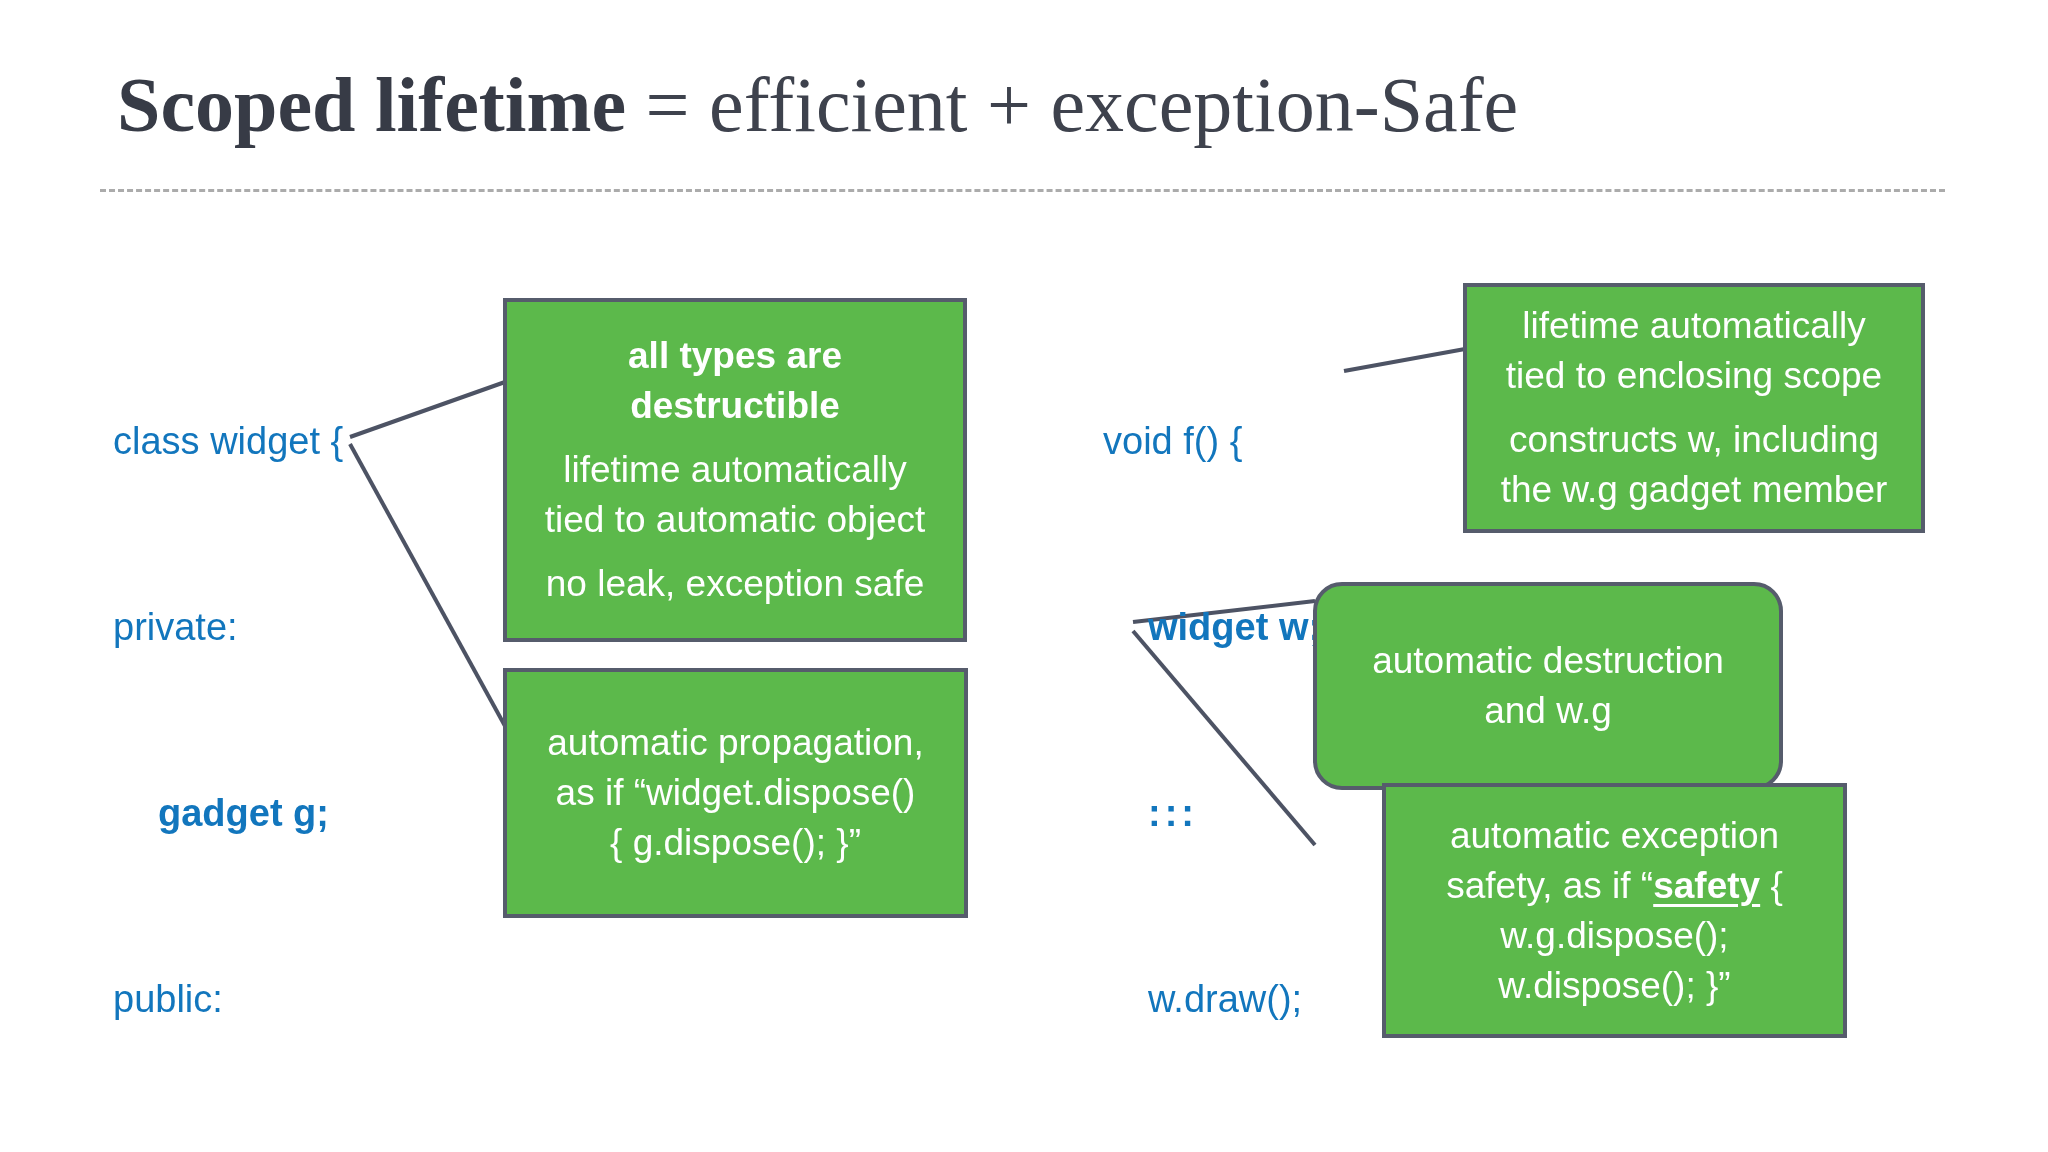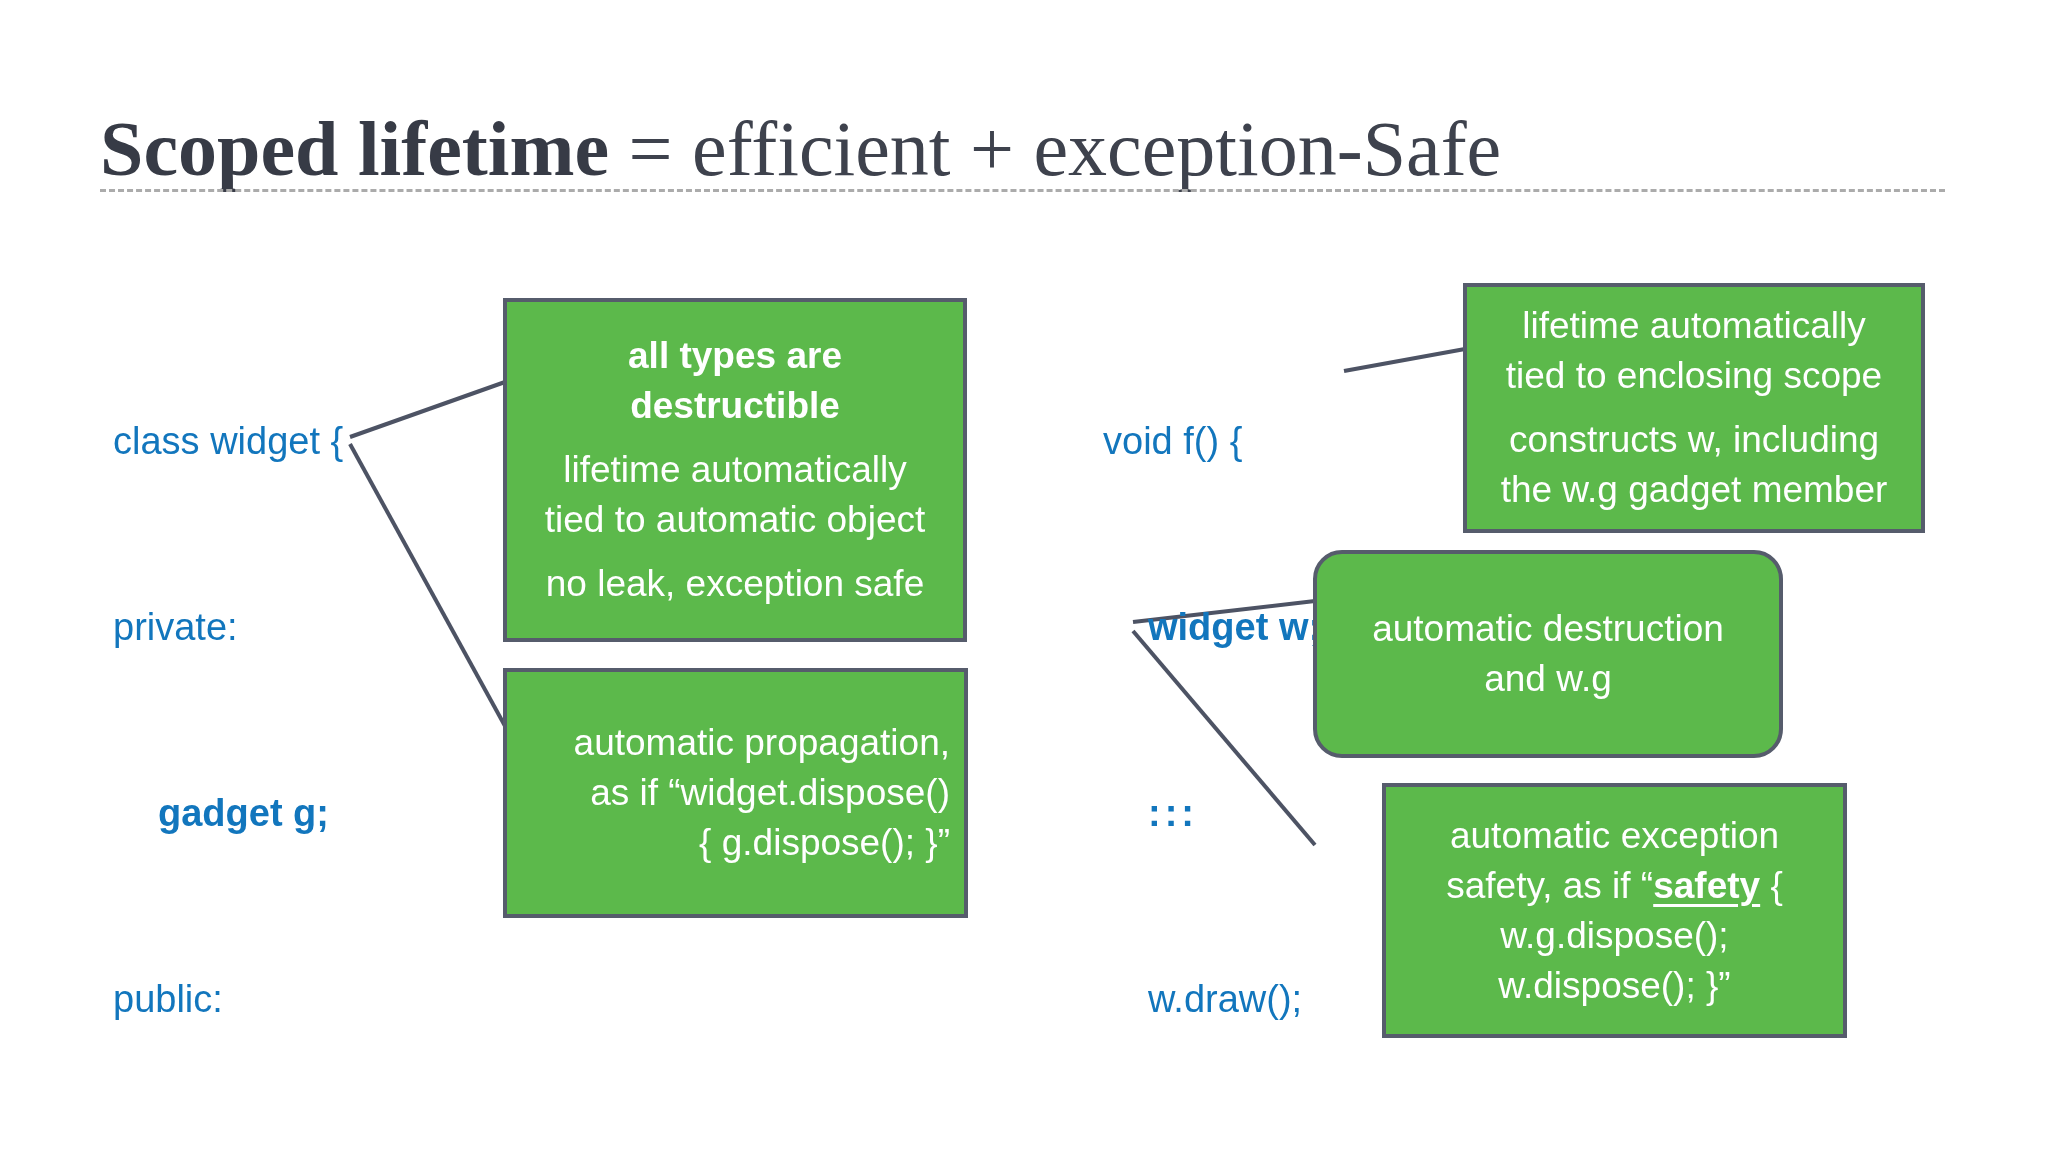"Scoped lifetime = efficient +" .title { left: 100px -> 117px; margin-top: 44px -> none }
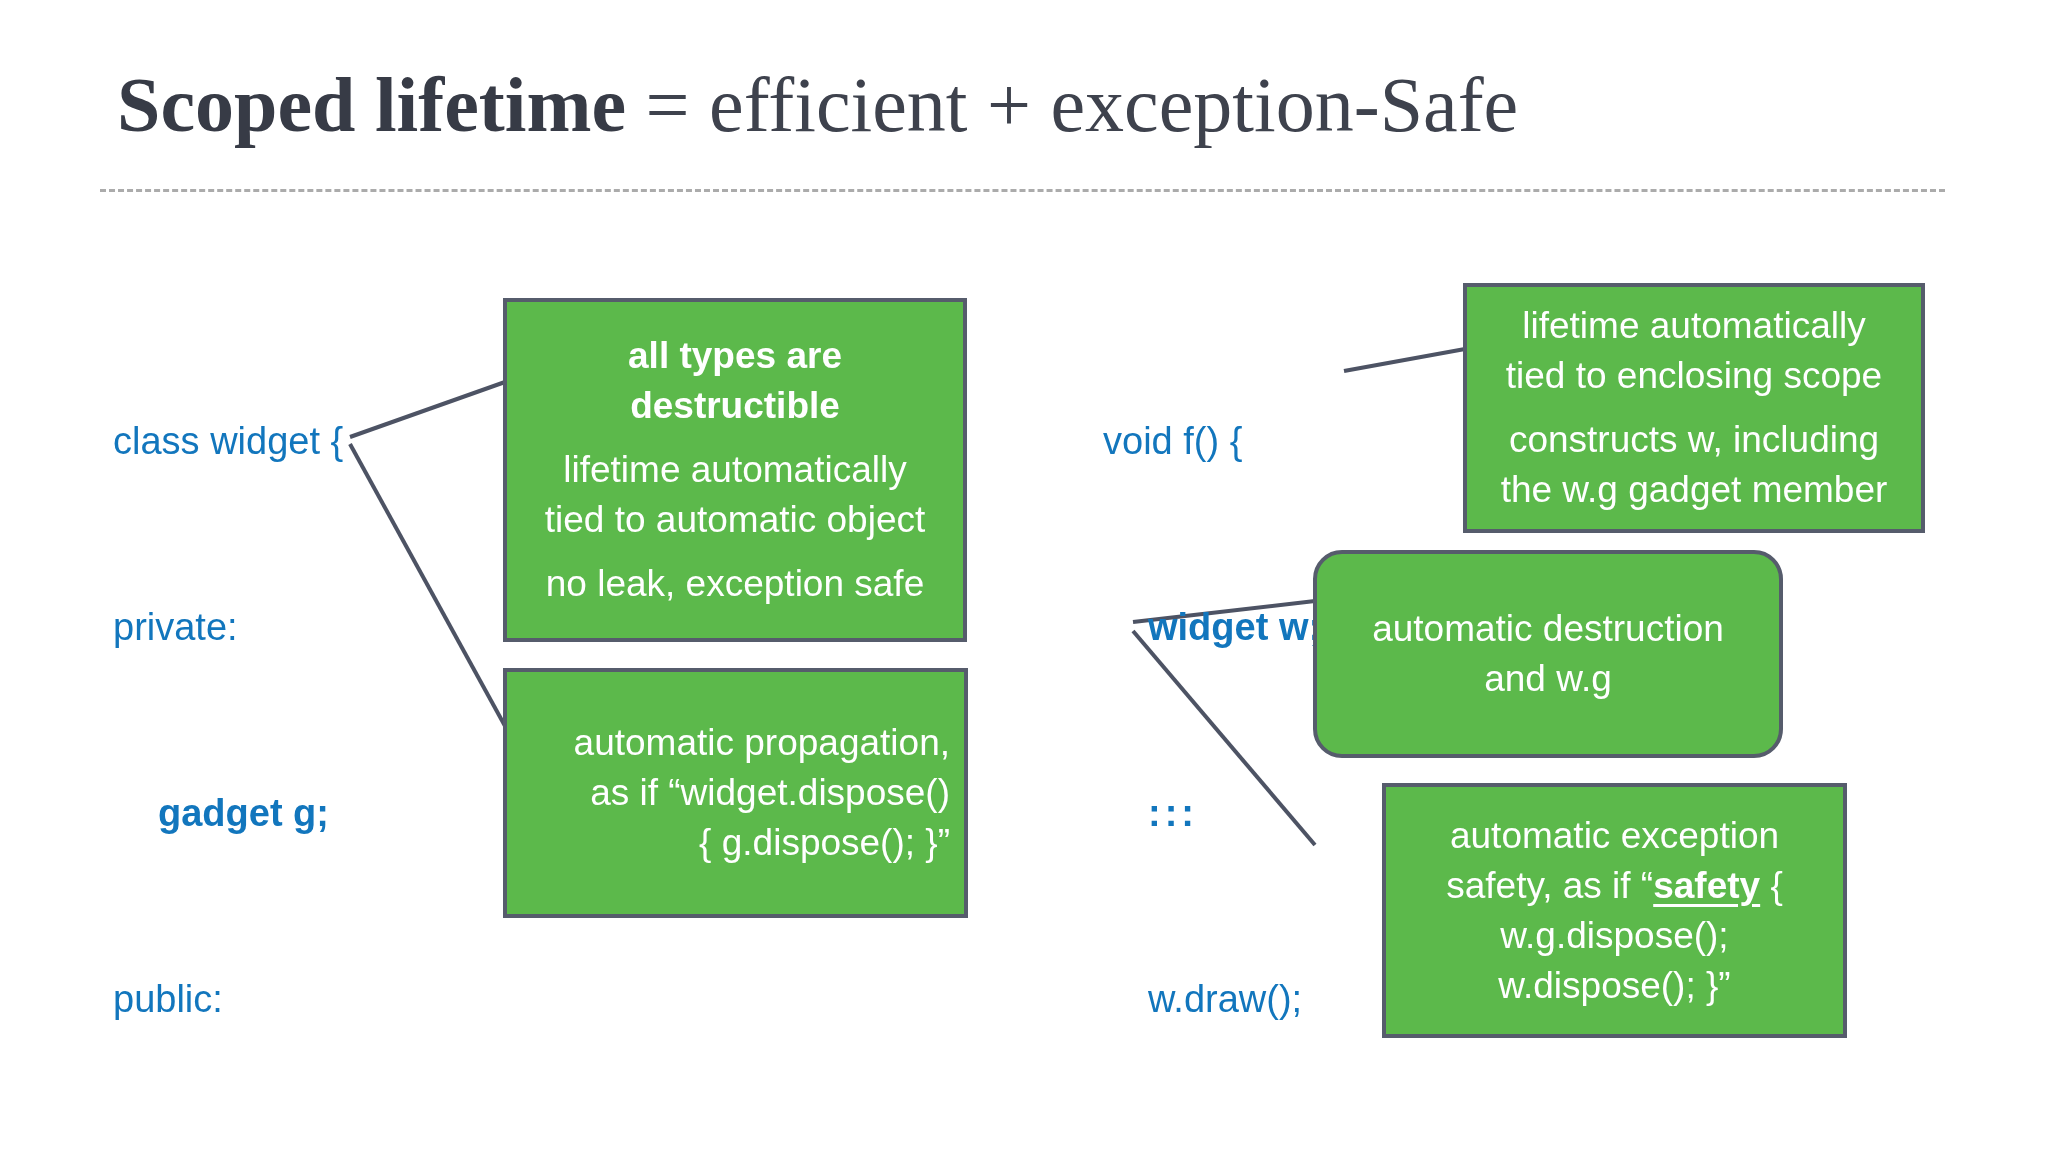"automatic destruction" .box-destruction { top: 550px -> 582px }
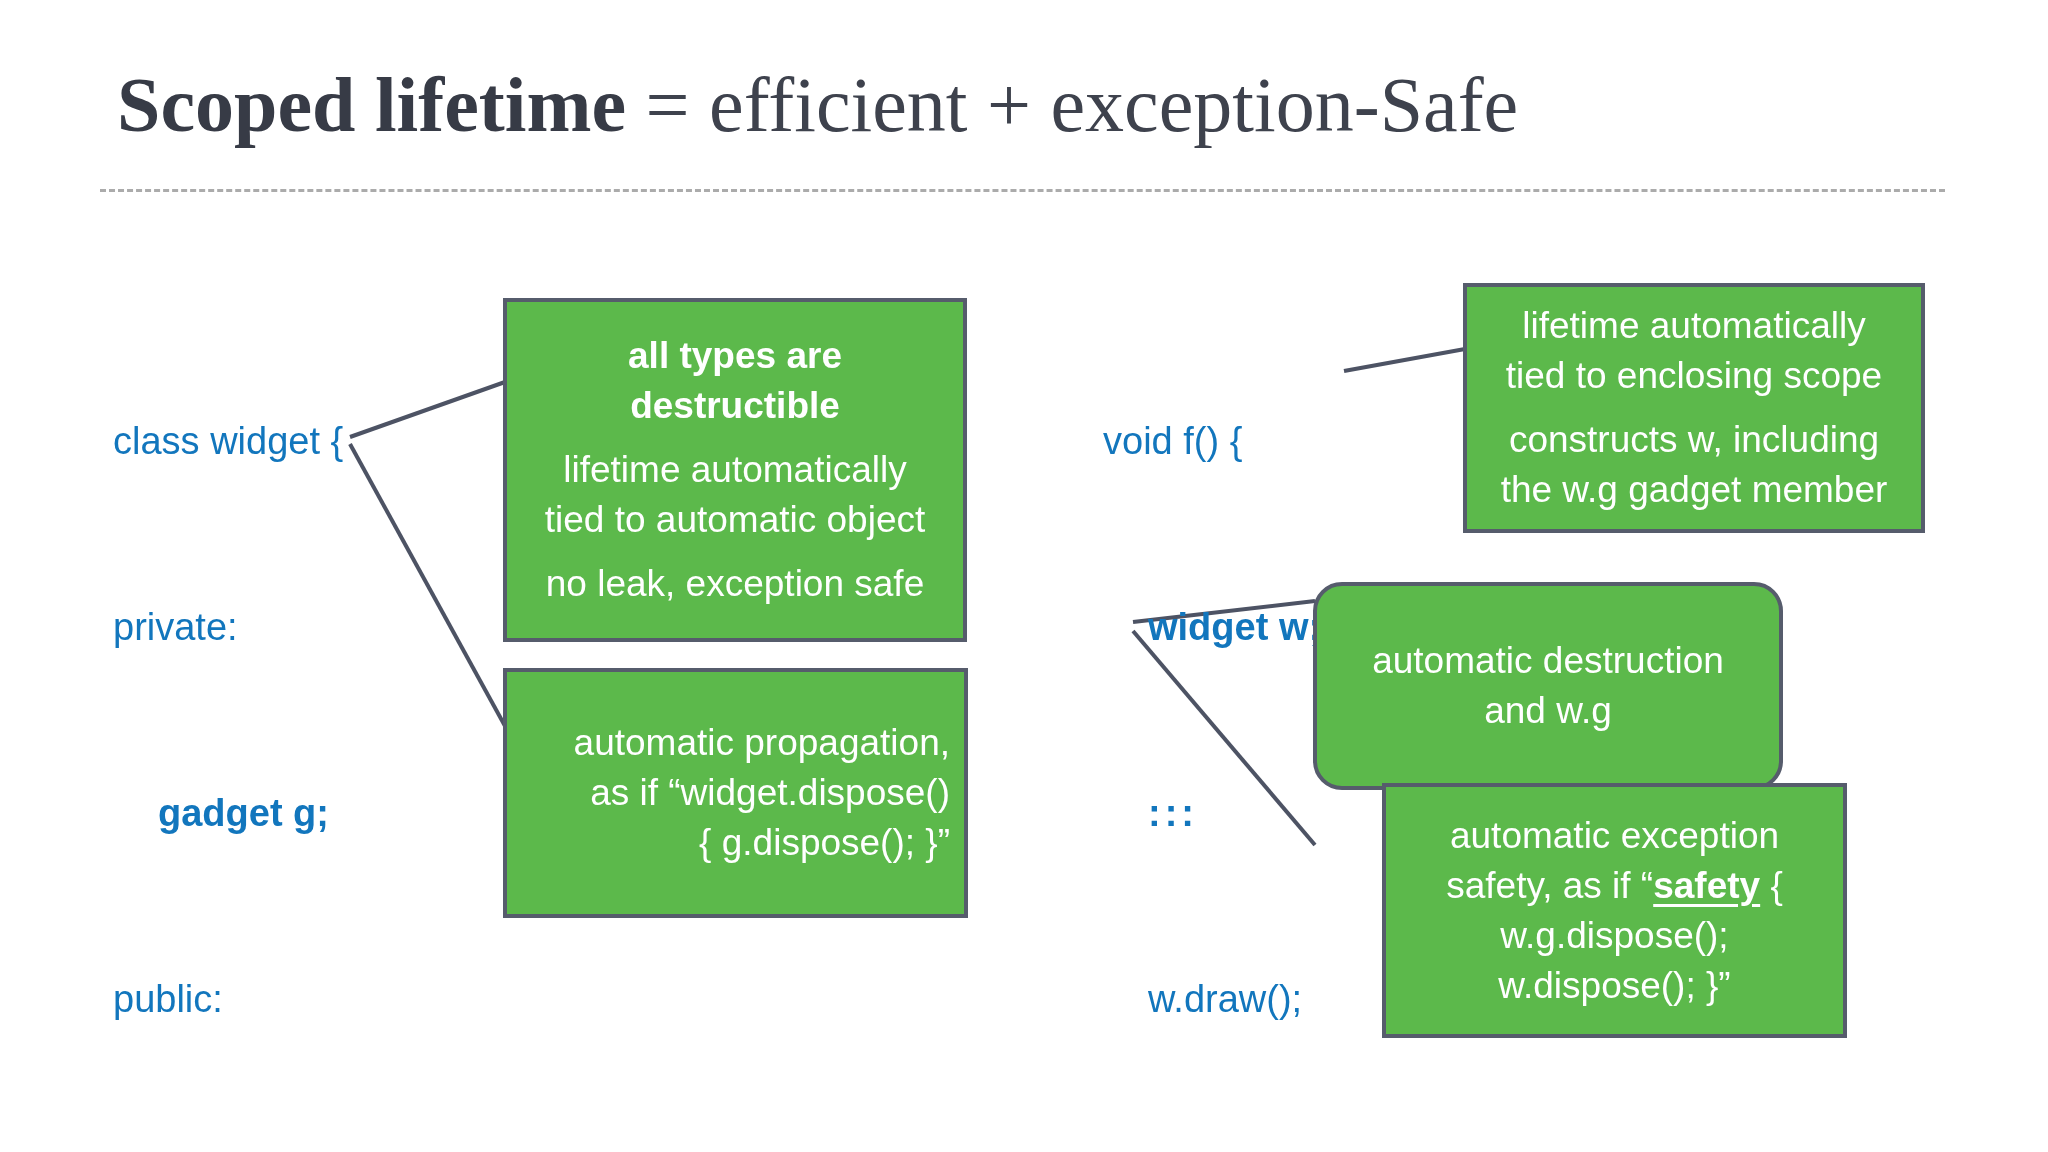"automatic propagation," .box-propagation { text-align: right -> none }
